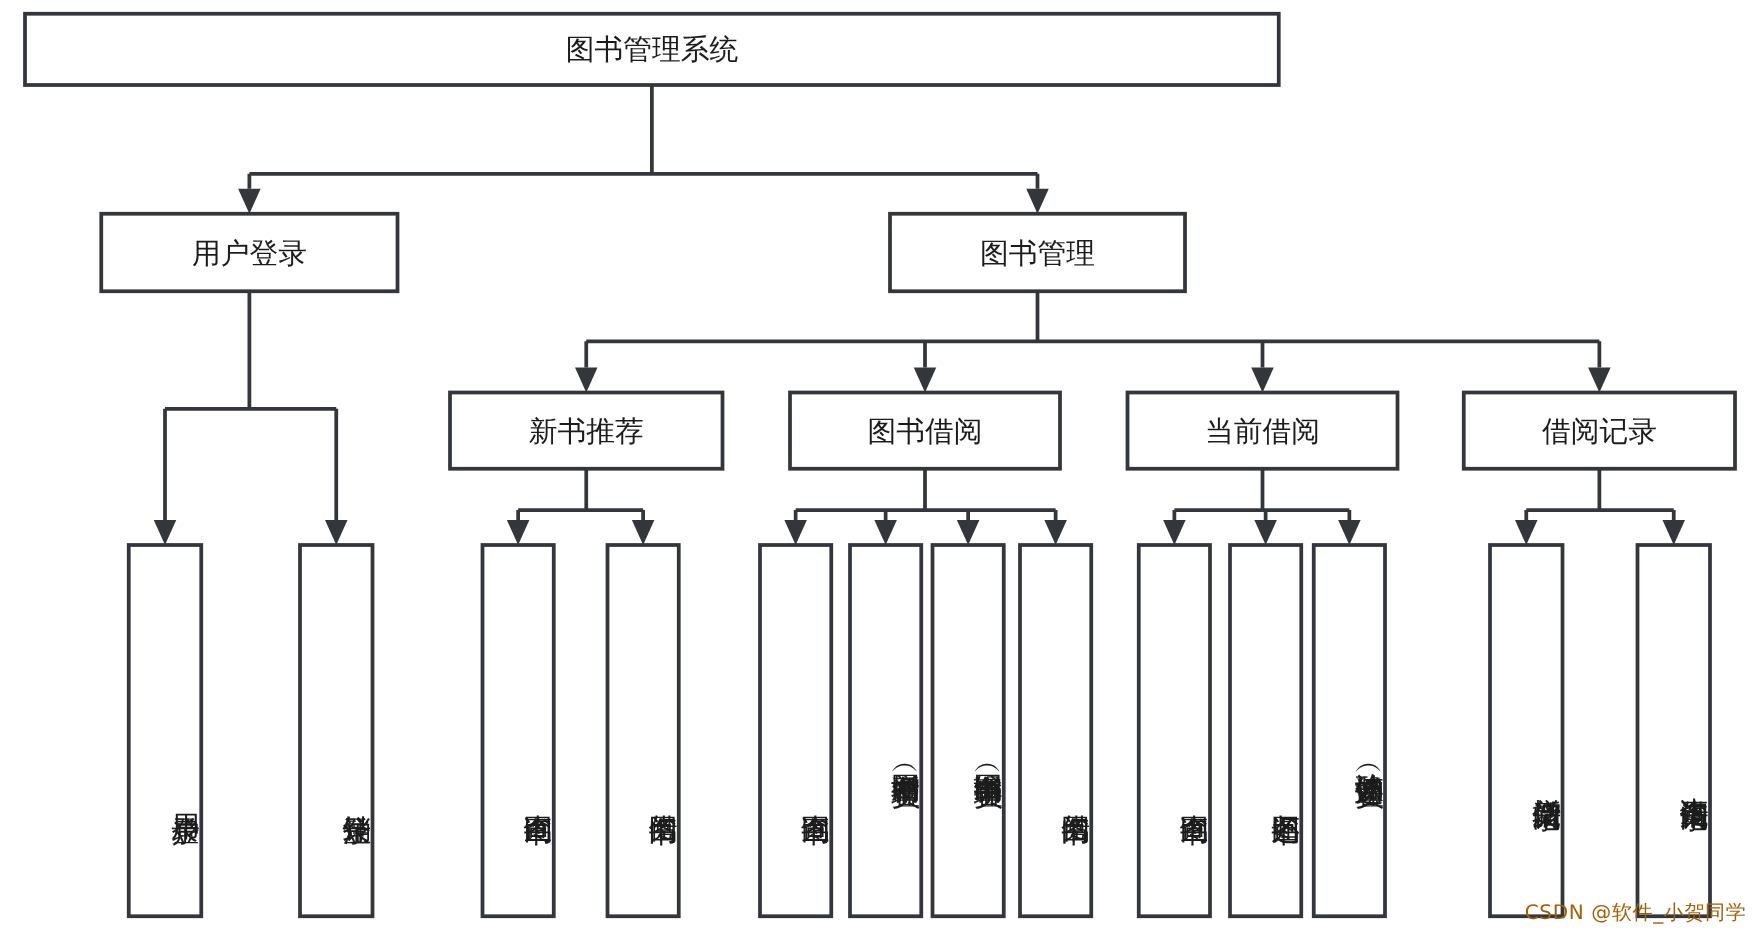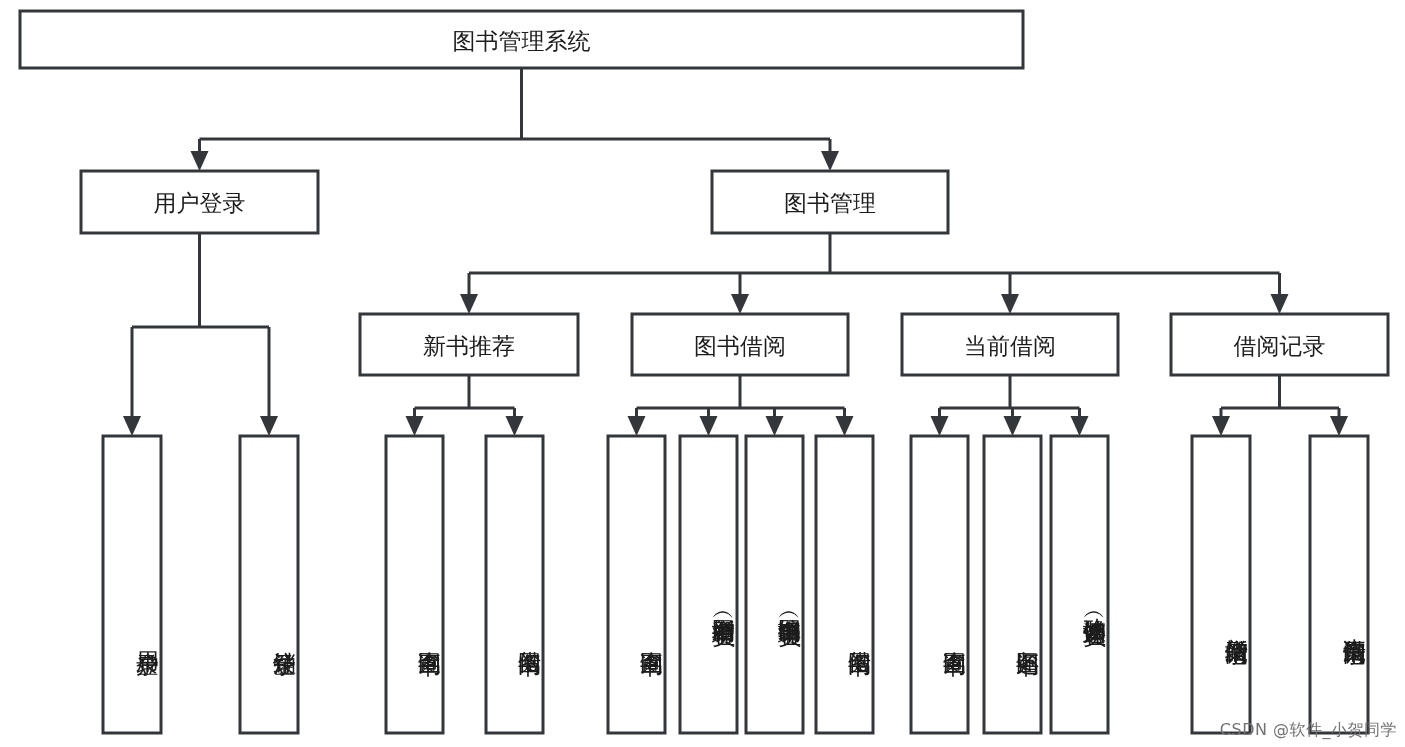"CSDN @软件_小贺同学" .watermark { color: #737373 -> #a16207 }
